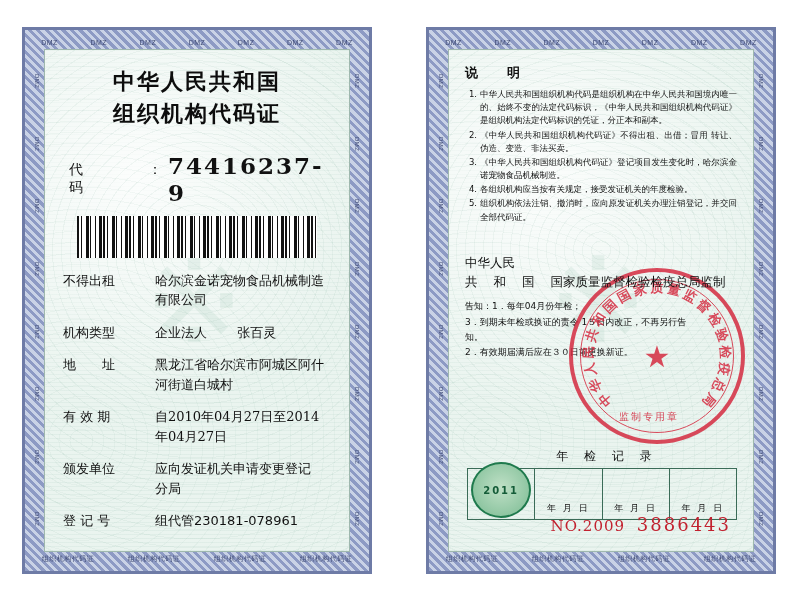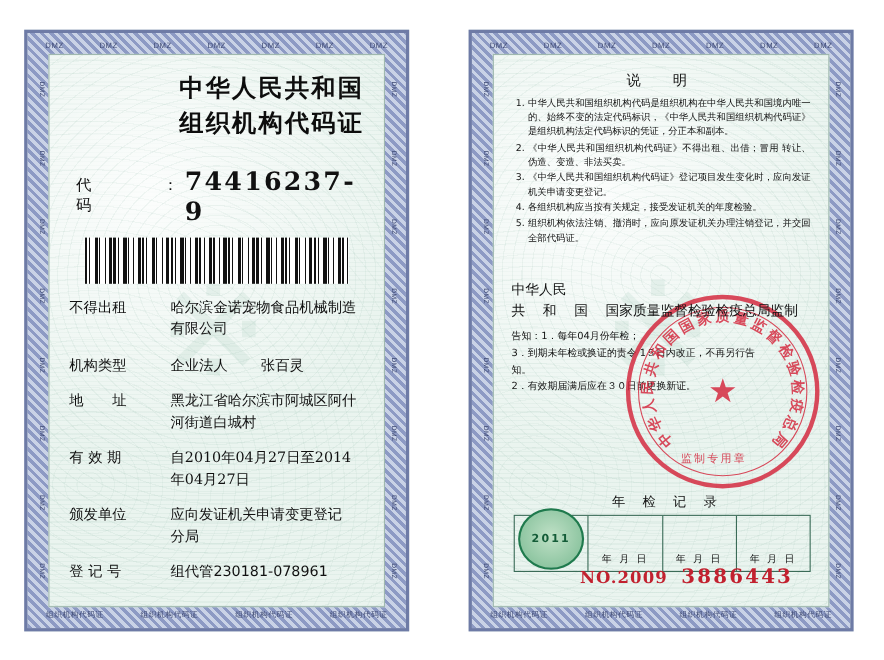"中华人民共和国" .title { font-family: Liberation Mono, monospace -> Liberation Sans, sans-serif; text-align: right -> center }
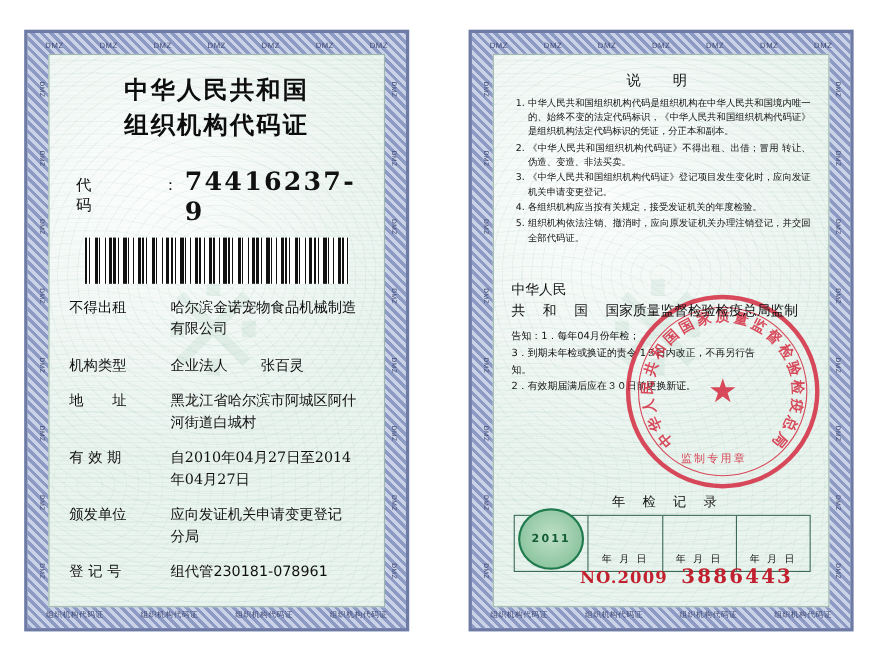"说 明" .r-title { font-weight: normal -> bold; text-align: center -> left }
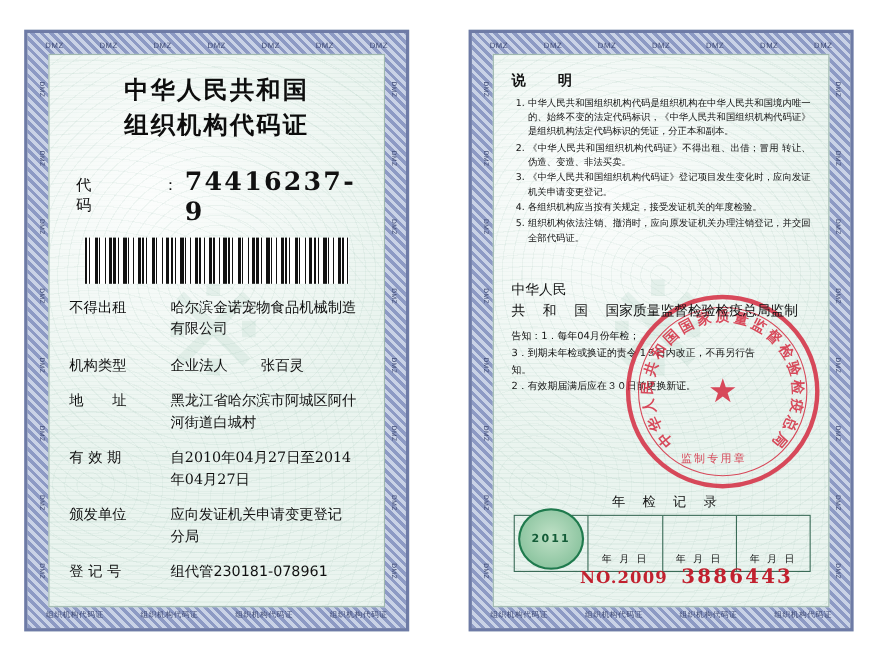"《中华人民共和国组织机构代码证》登记项目发生变化时，应向发证机关申请变更登记。" span.t { text: 应向发证机关申请变更登记 -> 哈尔滨金诺宠物食品机械制造 }
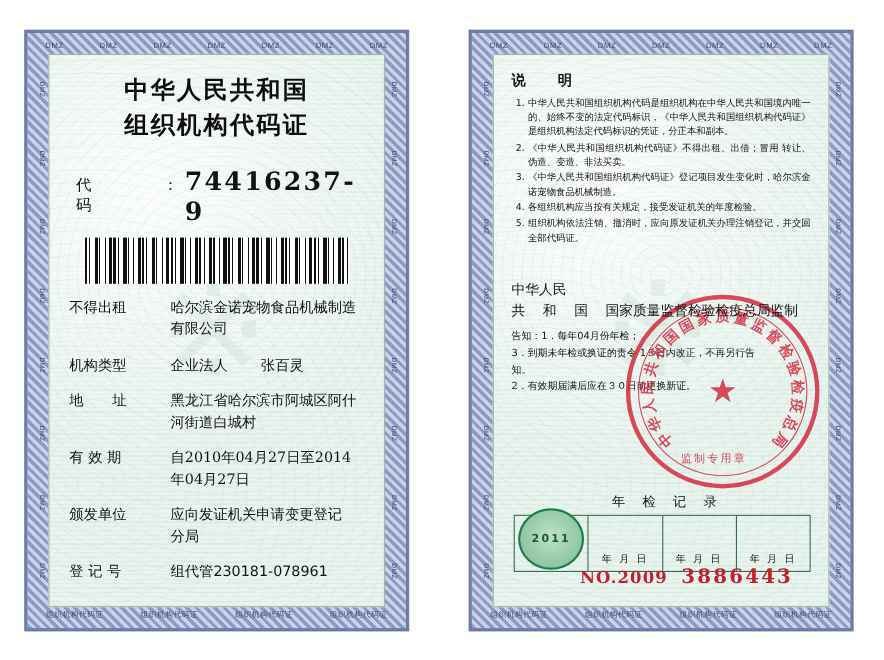"NO.2009 3886443" .serial { font-weight: bold -> none; right: 32px -> 22px }
